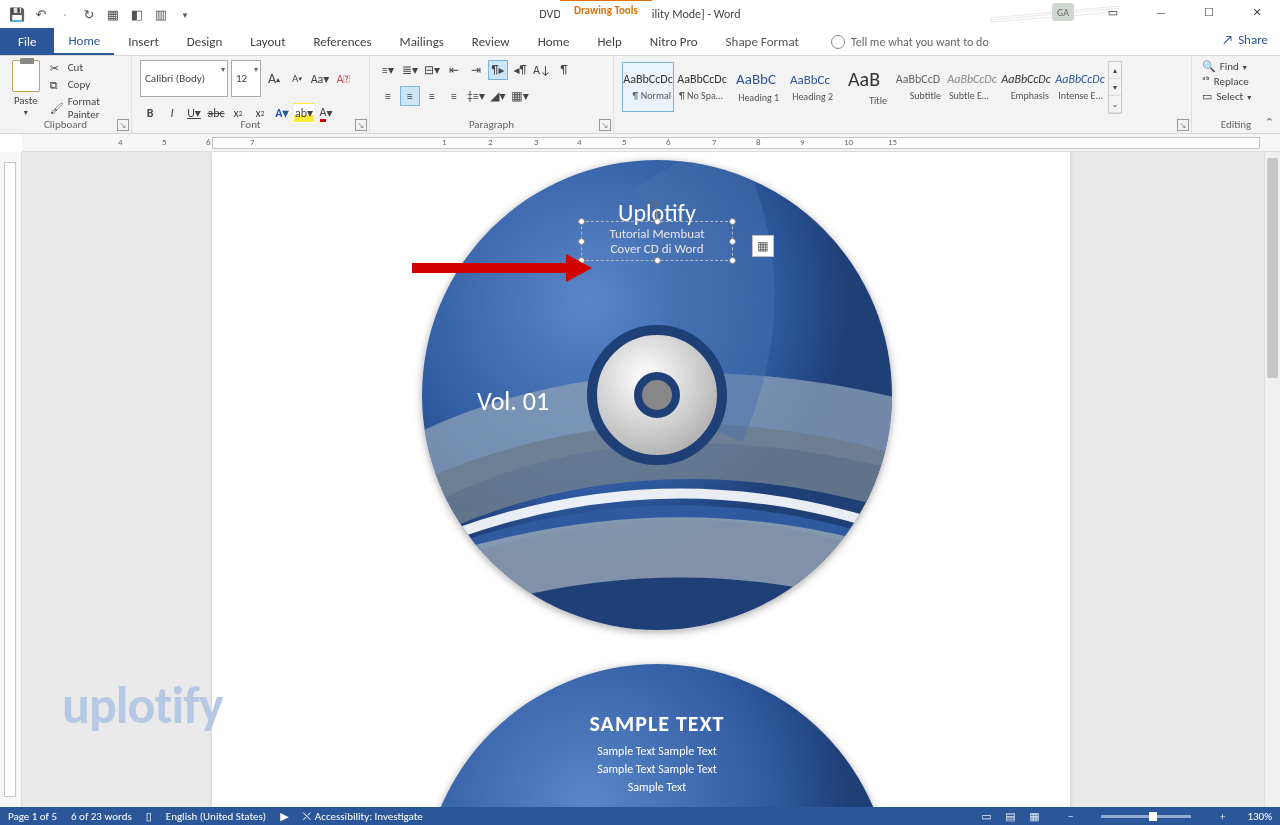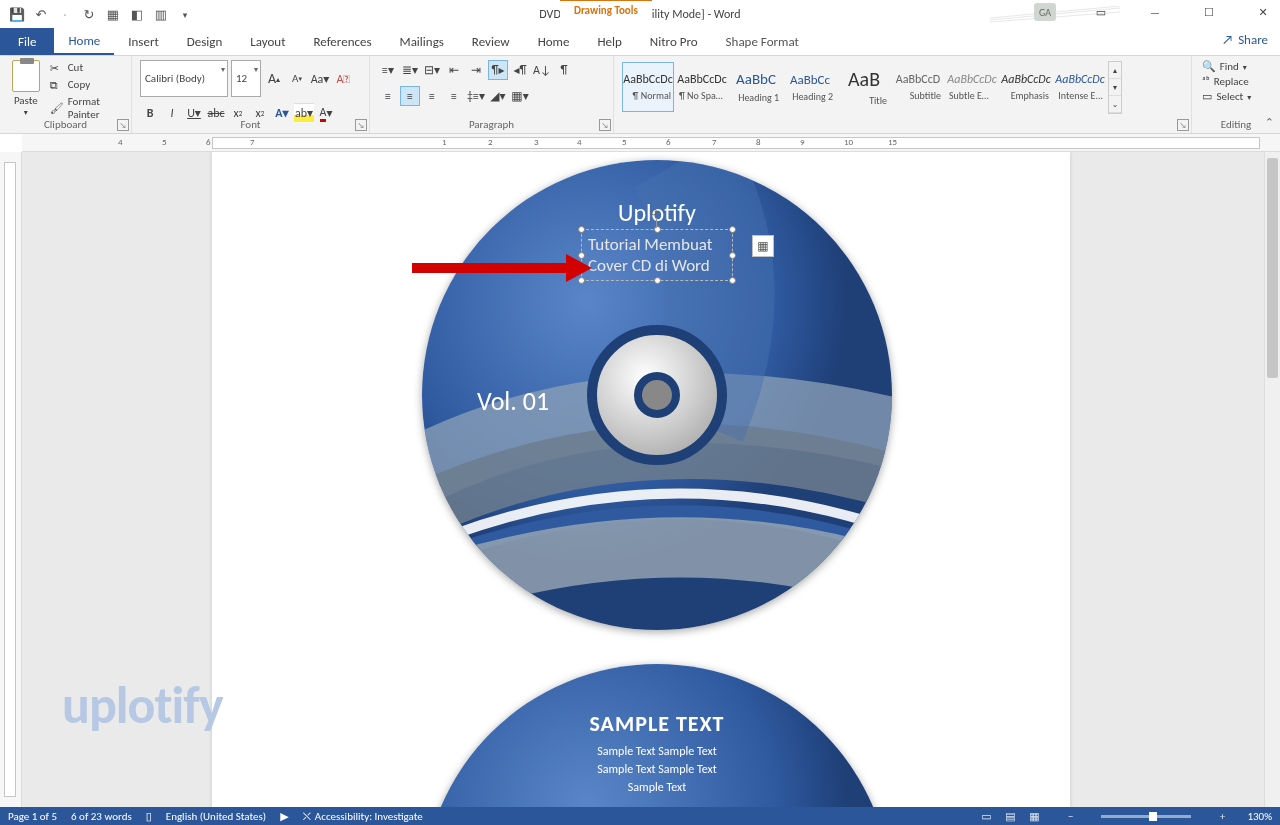"GA" .win-controls { gap: 20px -> 14px; right: 0 -> 6px }
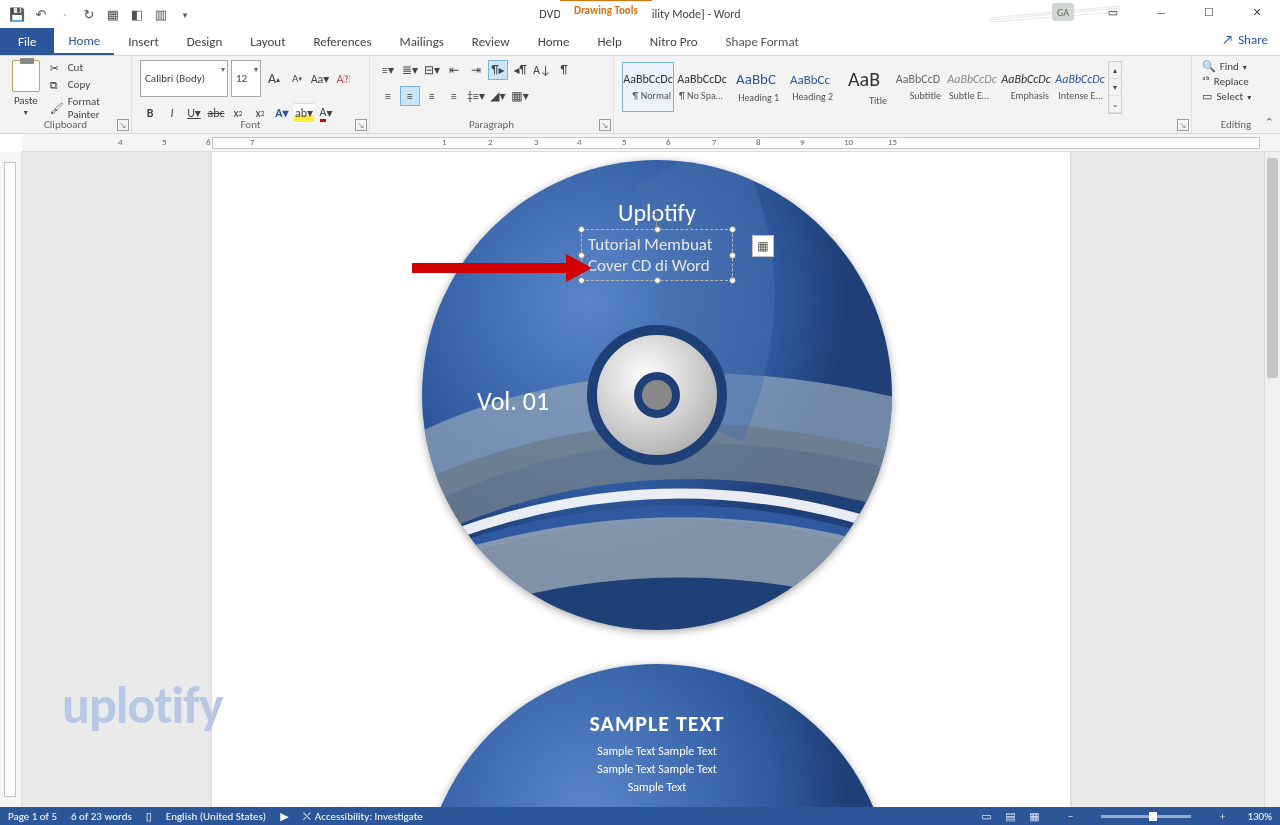"Tell me what you want" div.tell-me { html: none -> <div> <span></span> <span>Tell me what you want to do</span> </div> }
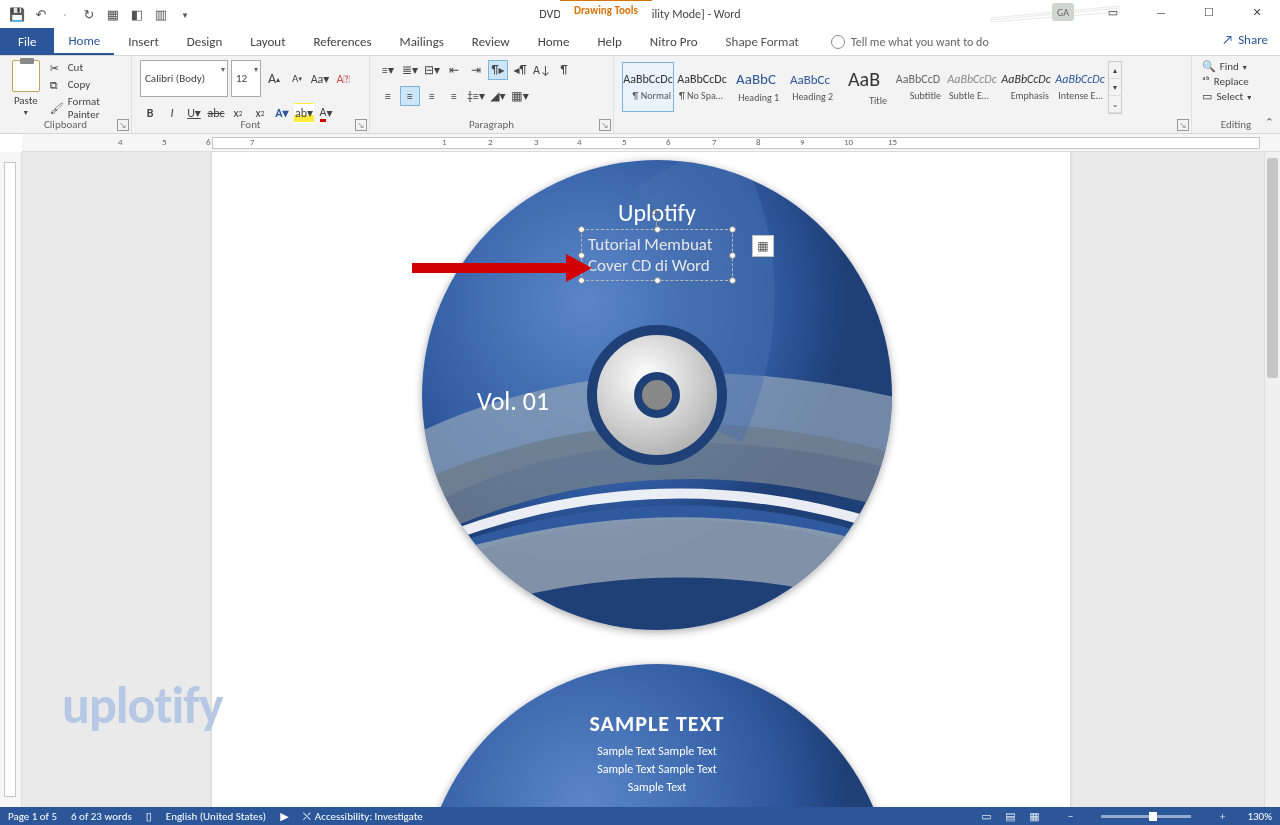"Tutorial Membuat" .textbox { font-size: 17px -> 13px; text-align: left -> center; top: 69px -> 61px }
